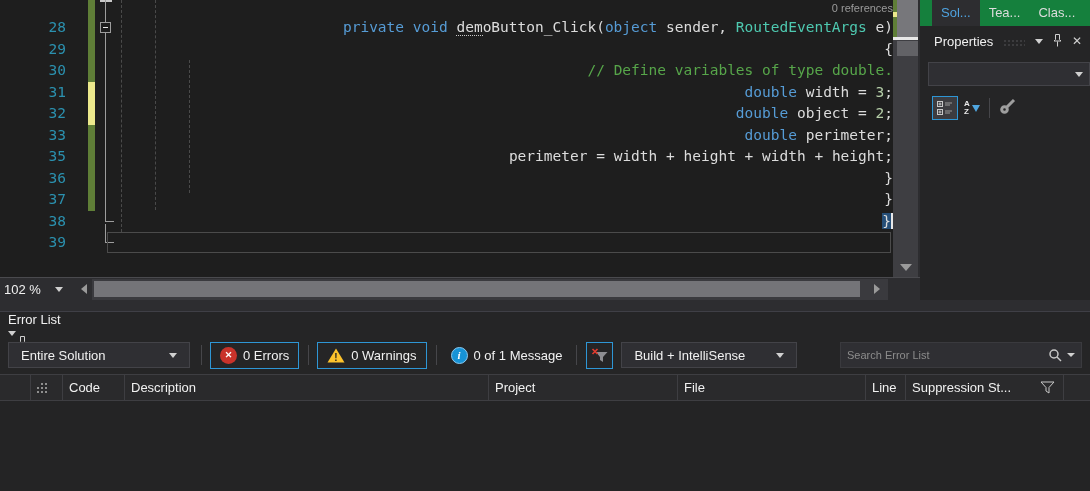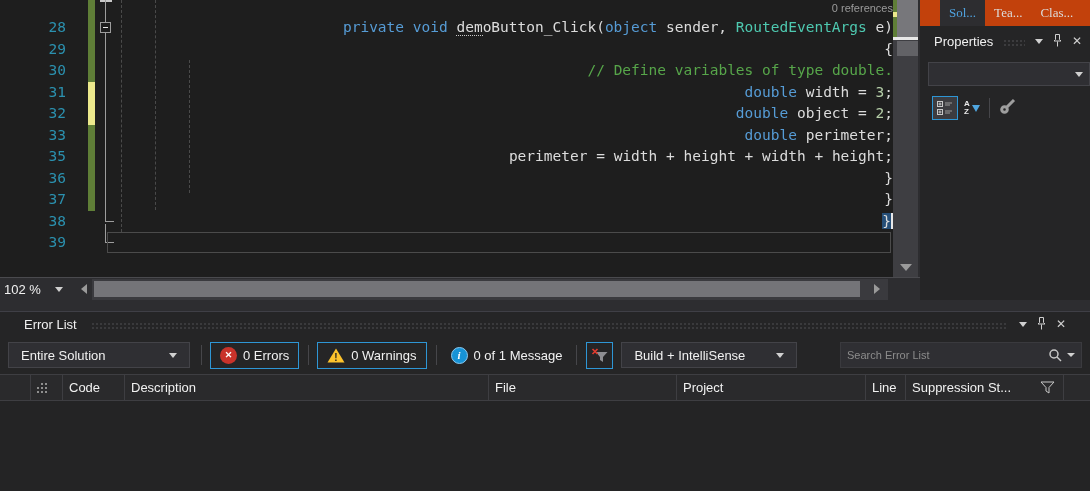"Sol..." .tabstrip { background: #c2410c -> #15803d; font-family: Liberation Serif, serif -> none; padding-left: 20px -> 12px }
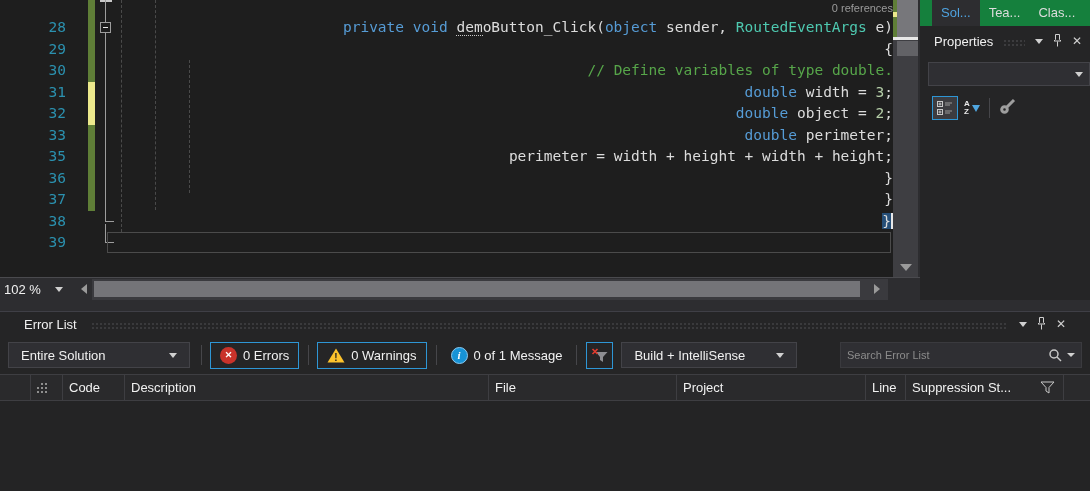"Error List" .etitle { align-items: center -> flex-start; flex-direction: none -> column; padding: 0 24px -> 0 8px }
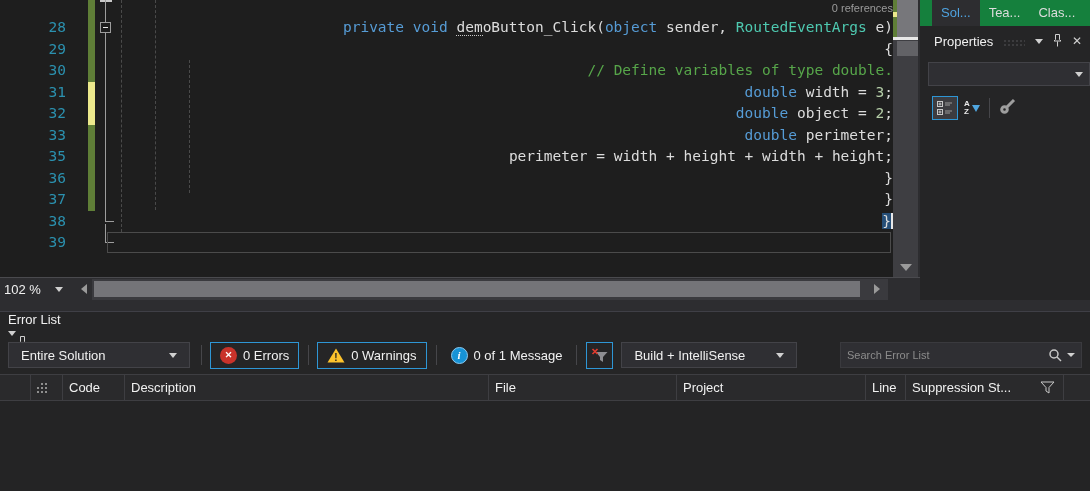"File" div.ehcell { order: before "Project" -> after "Project" }
